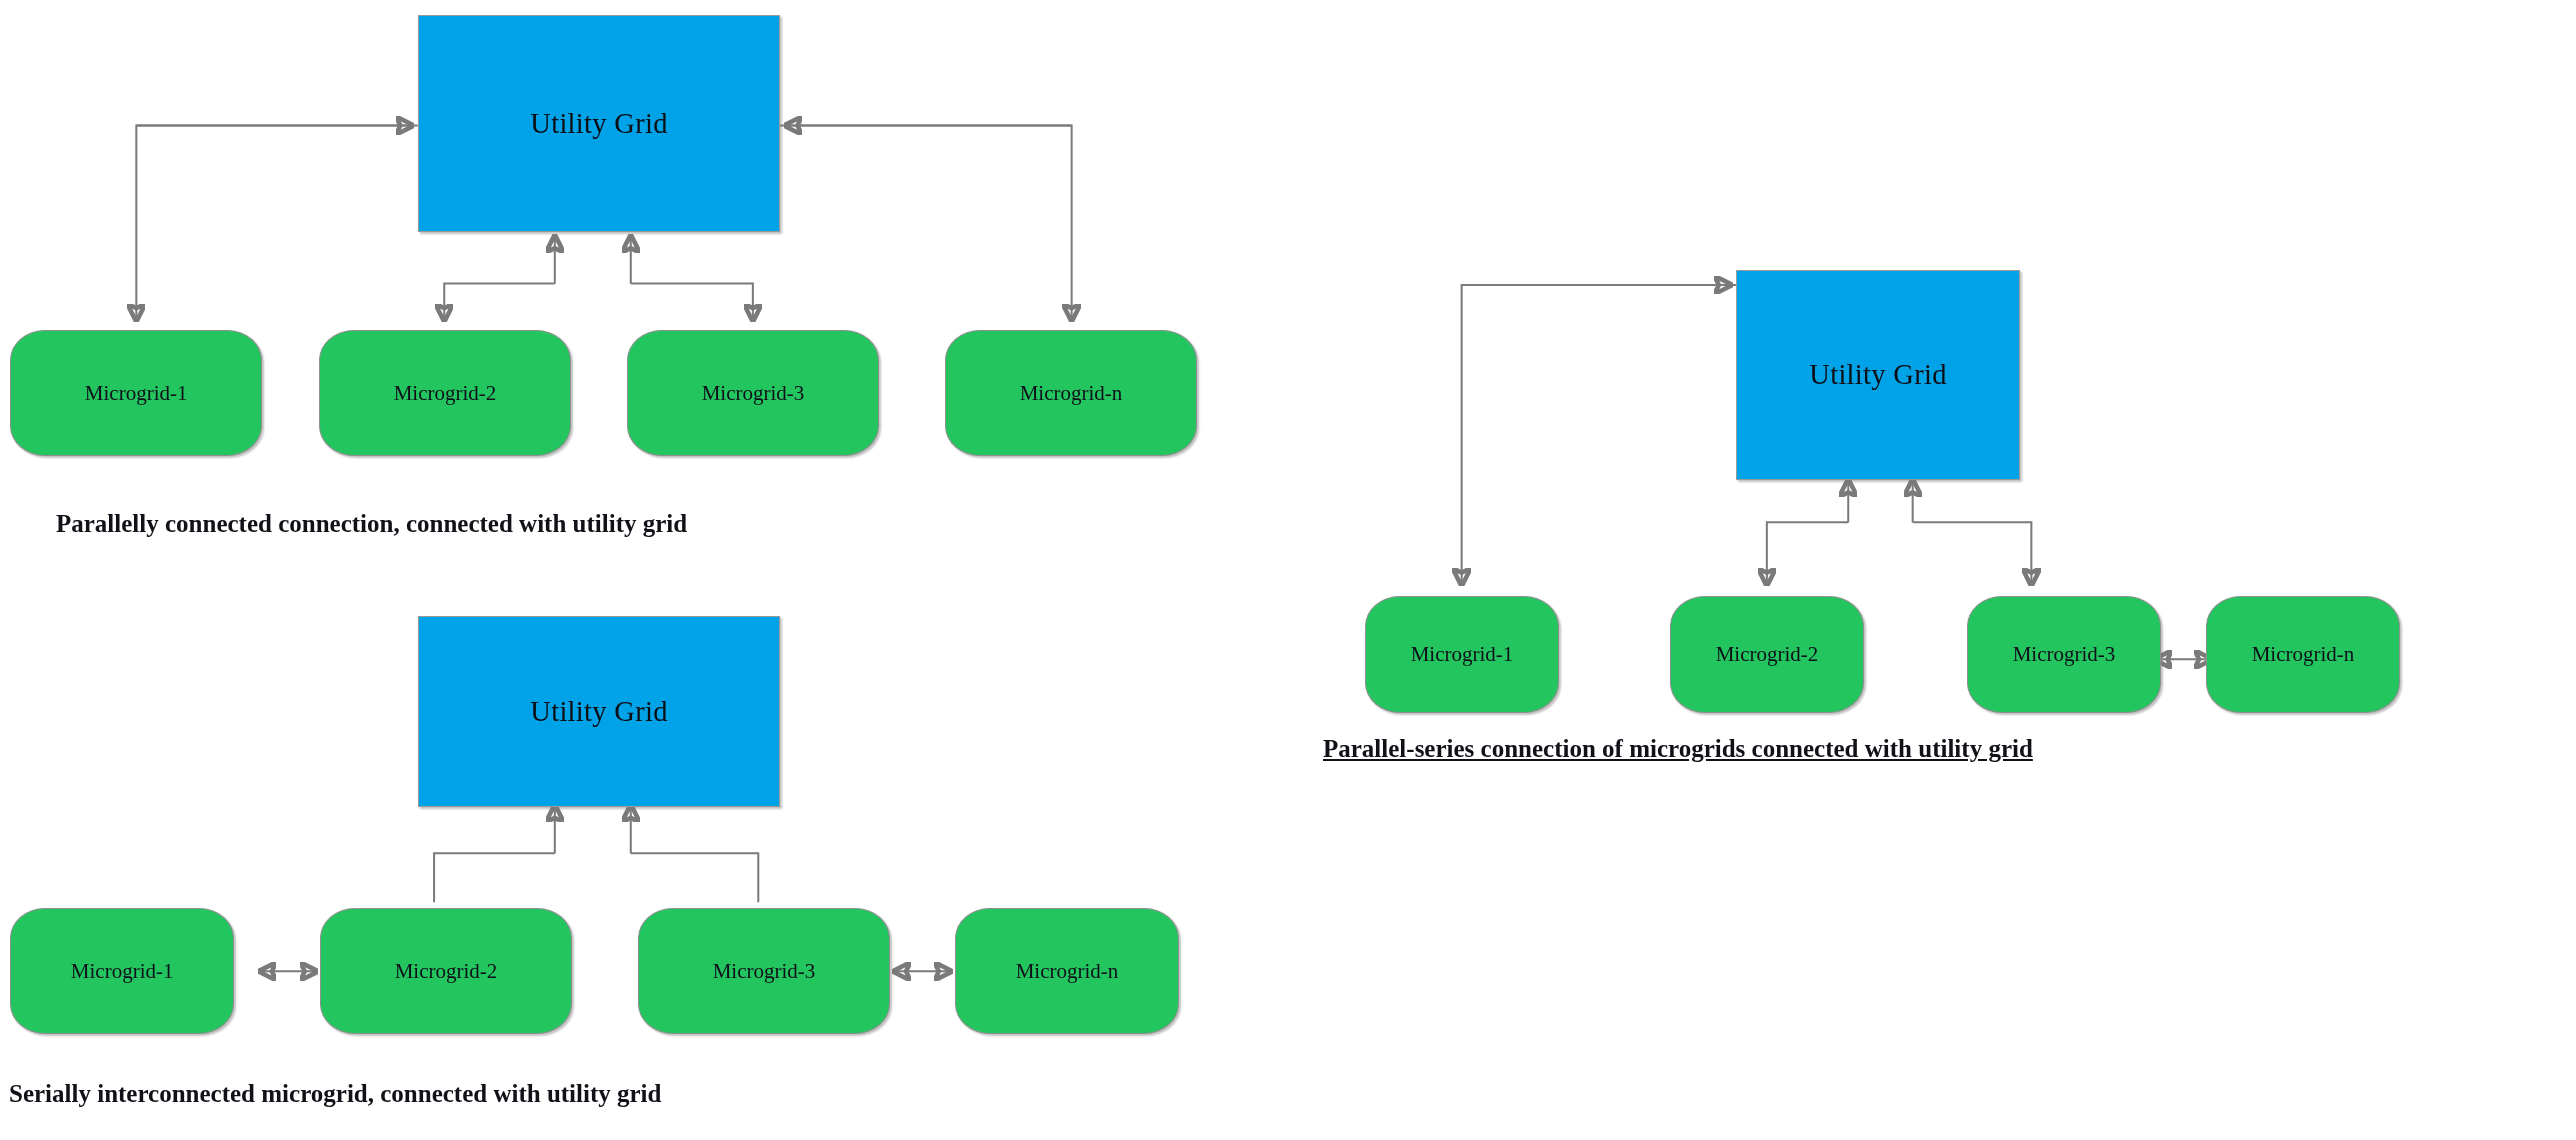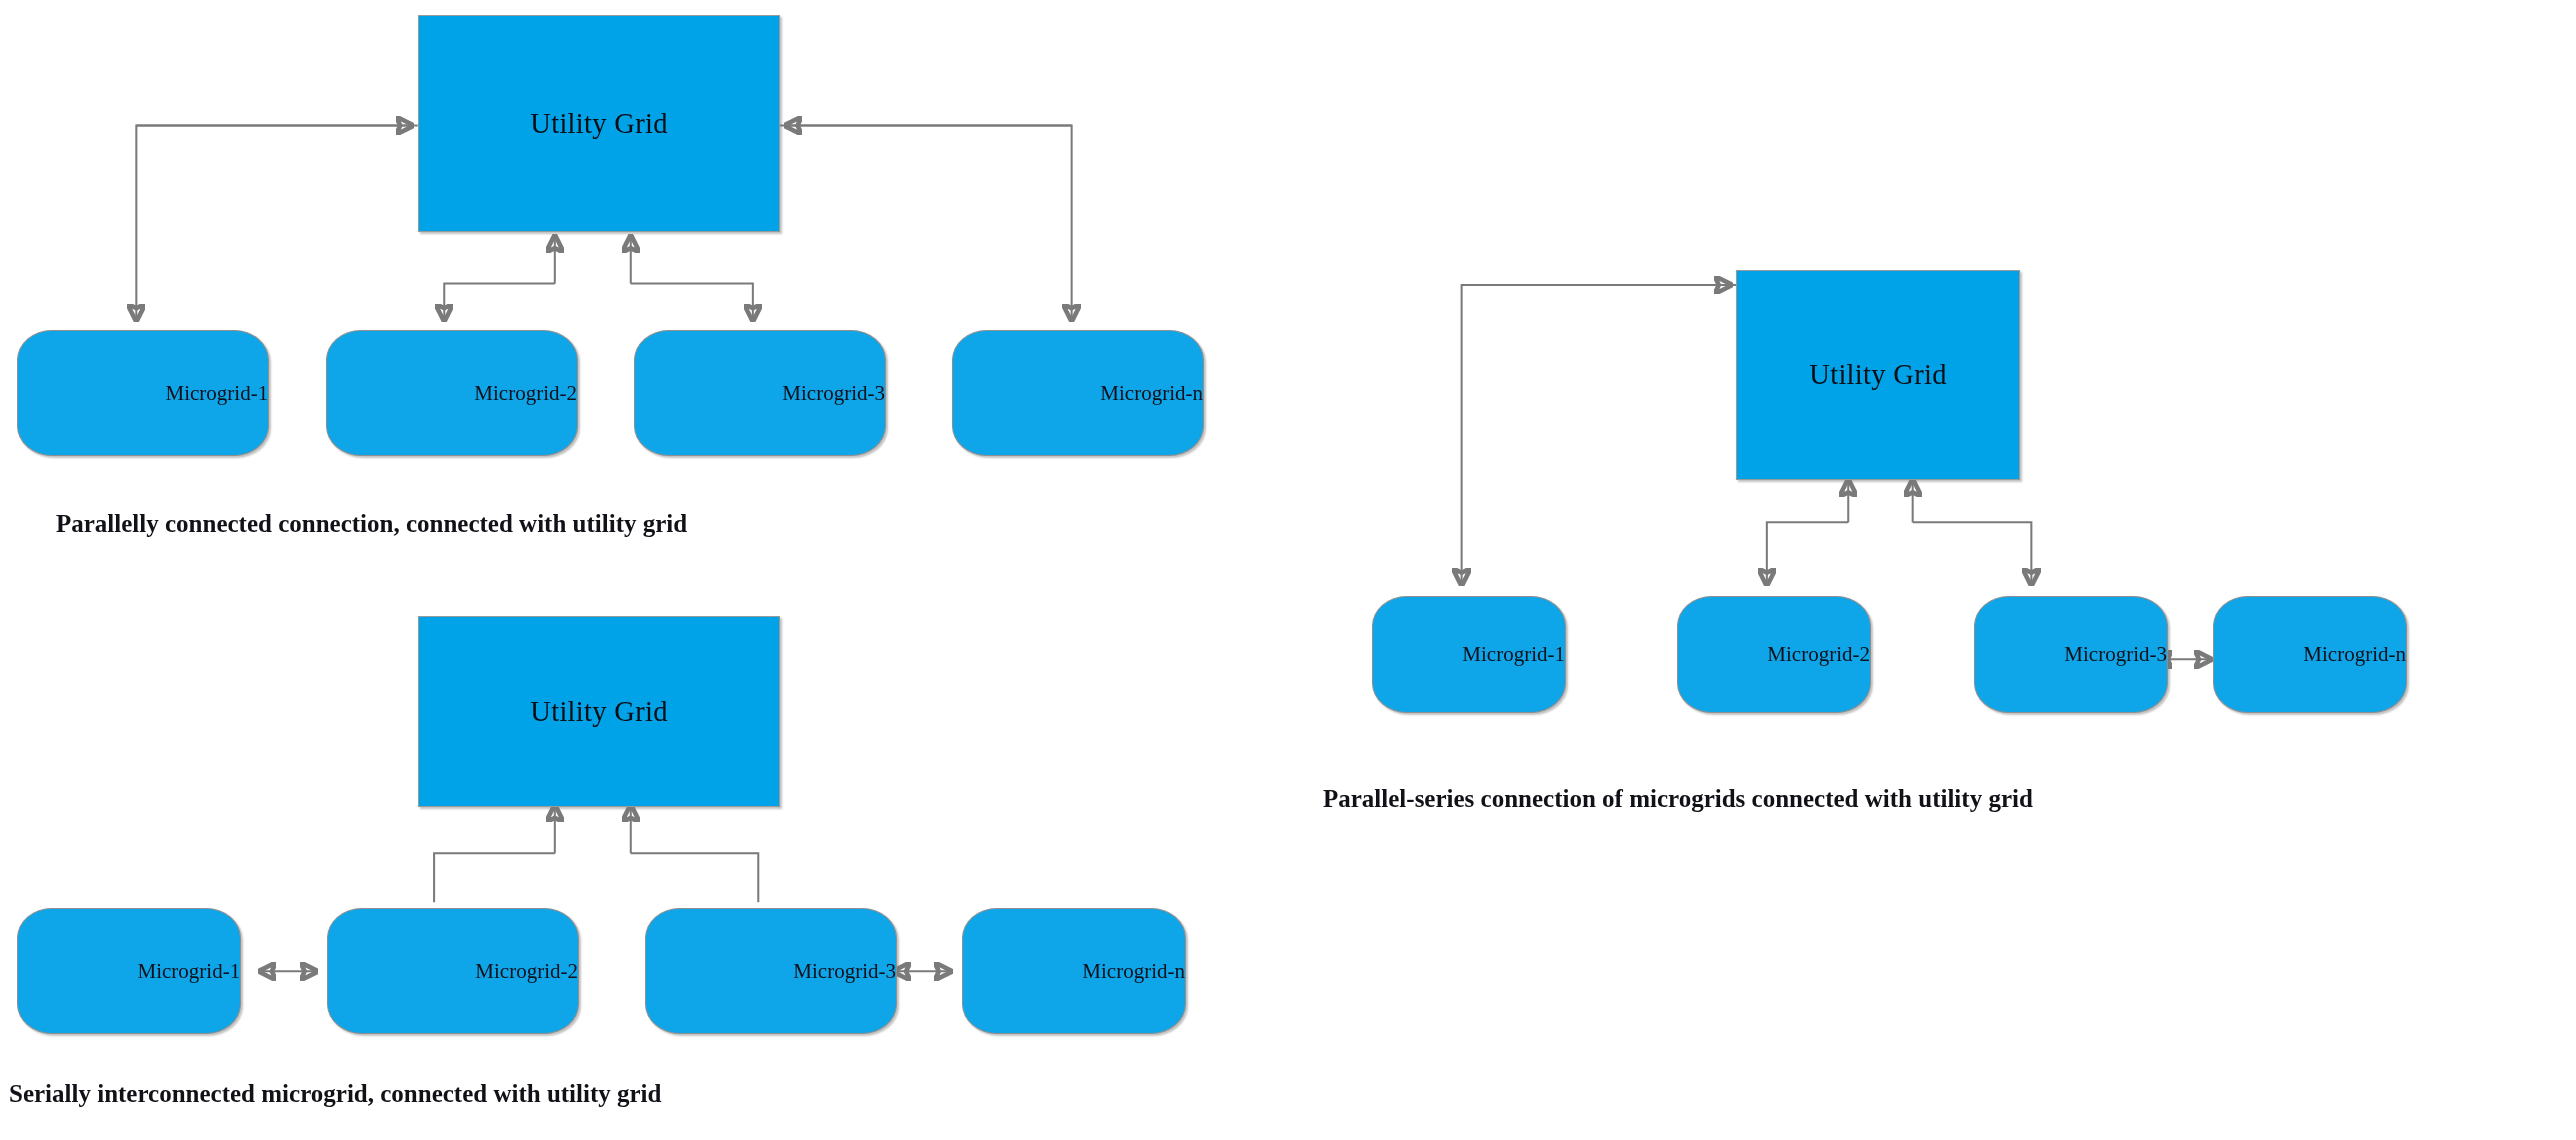"Microgrid-1" .mg-node { background: #0ea5e9 -> #22c55e; justify-content: flex-end -> center; margin-left: 7px -> none }
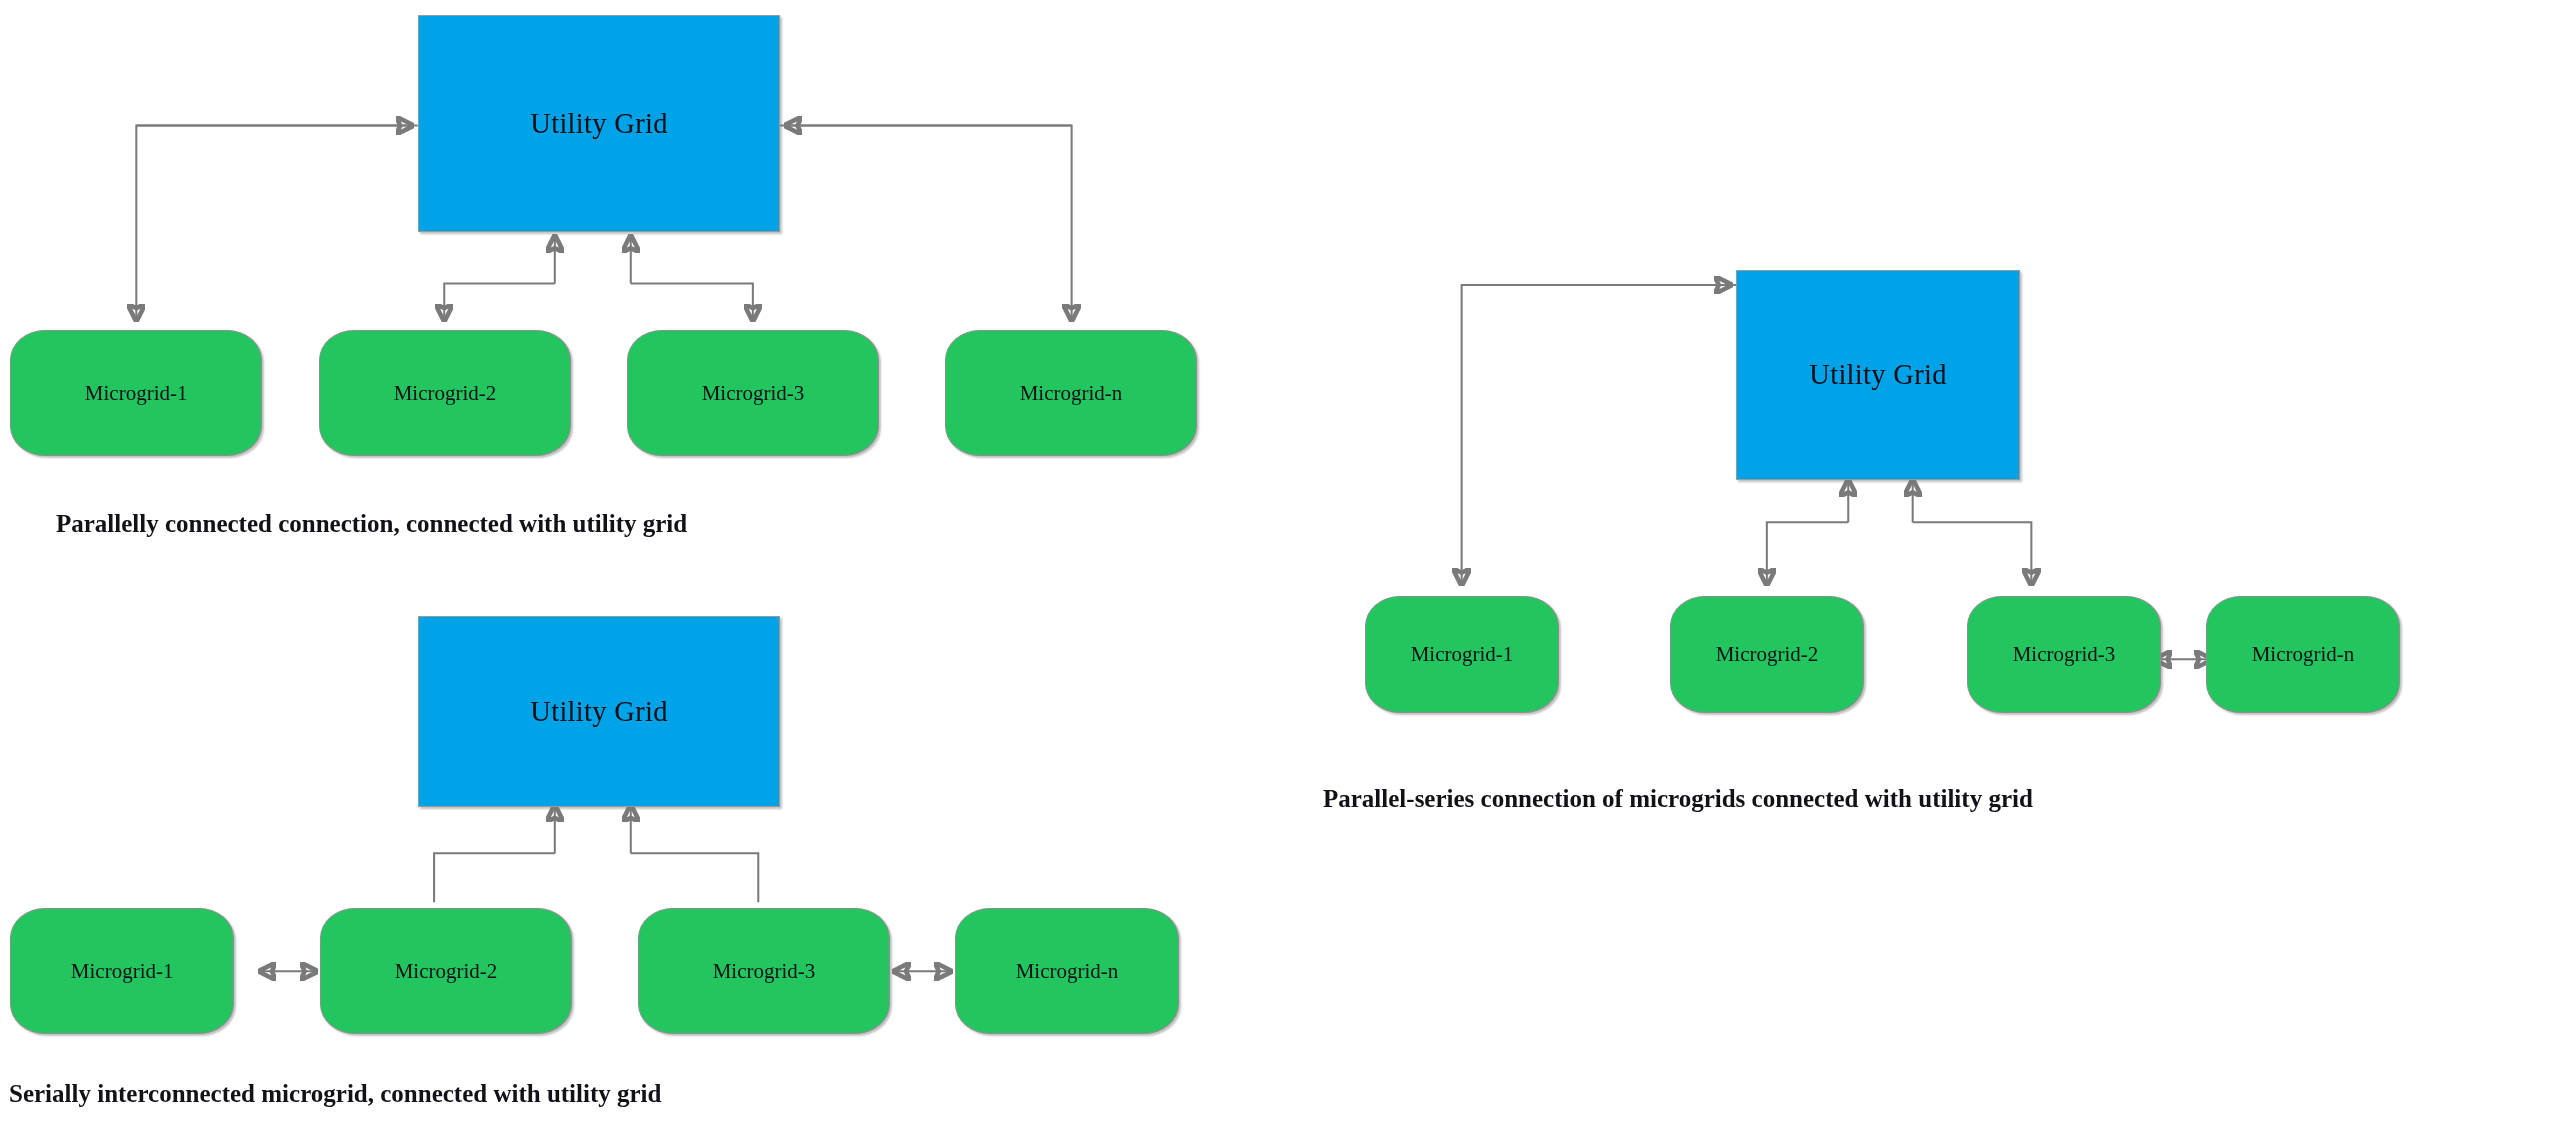"Parallel-series connection of microgrids" div.caption { text-decoration: none -> underline; top: 785px -> 735px }
